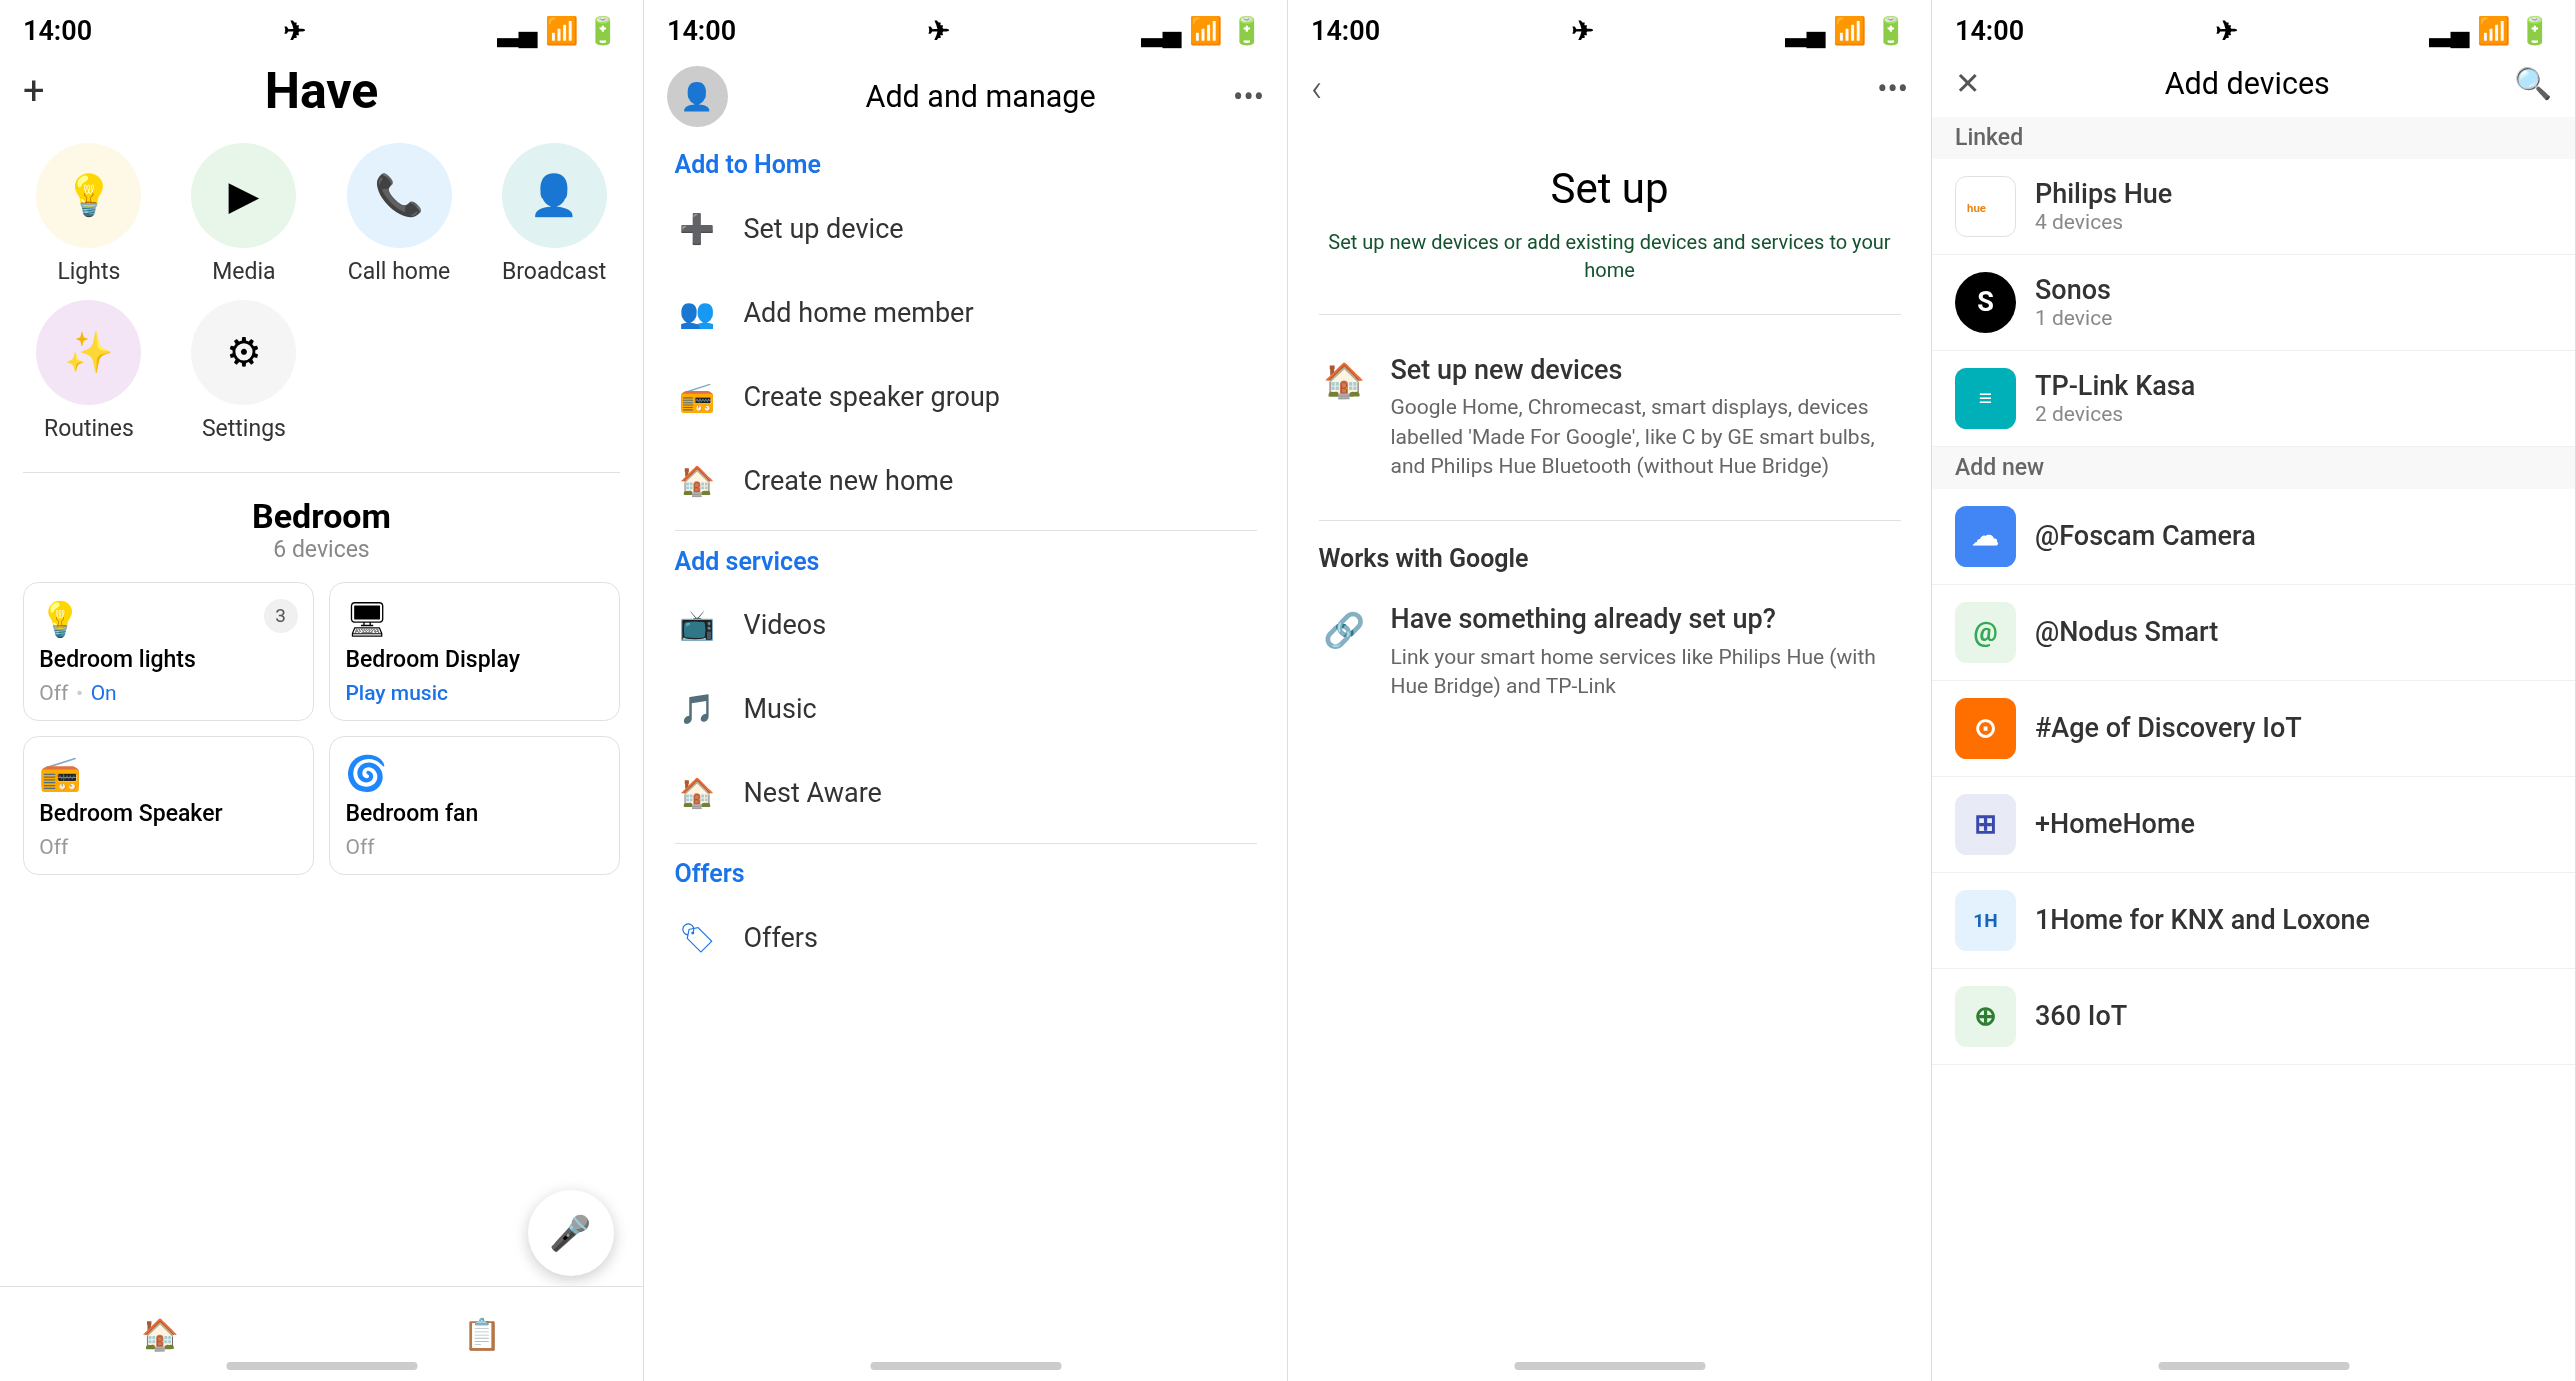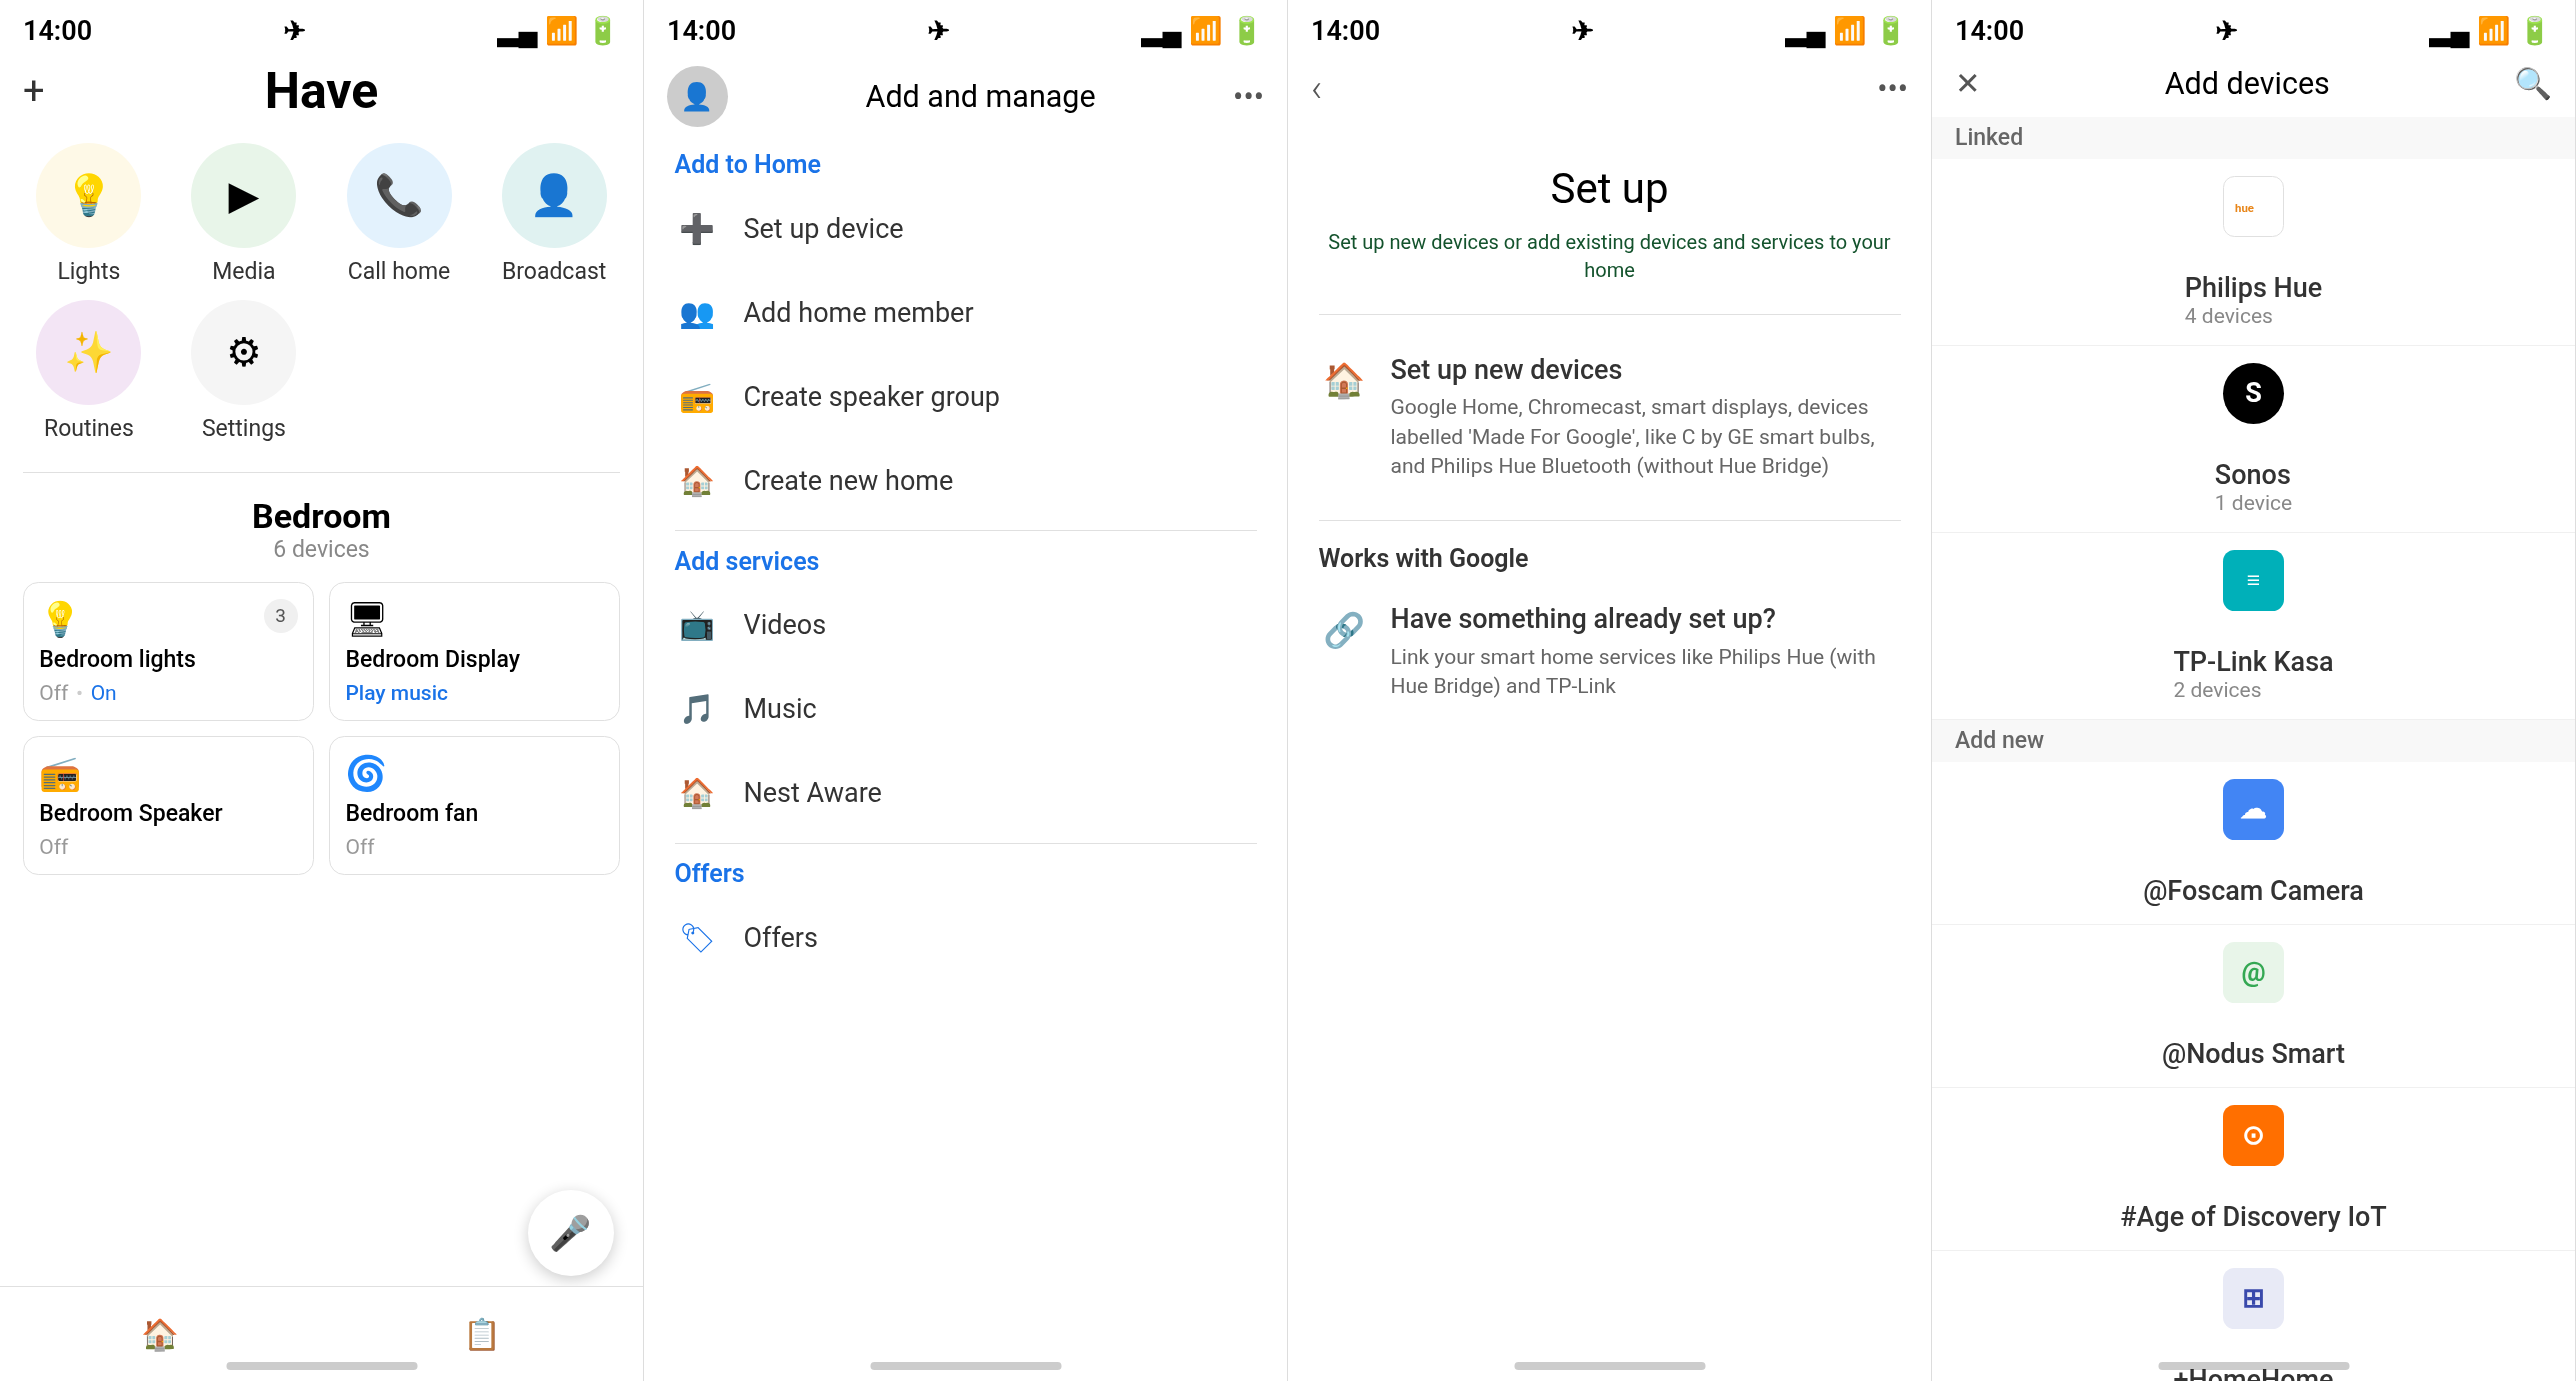"hue" .device-list-item { flex-direction: column -> none }
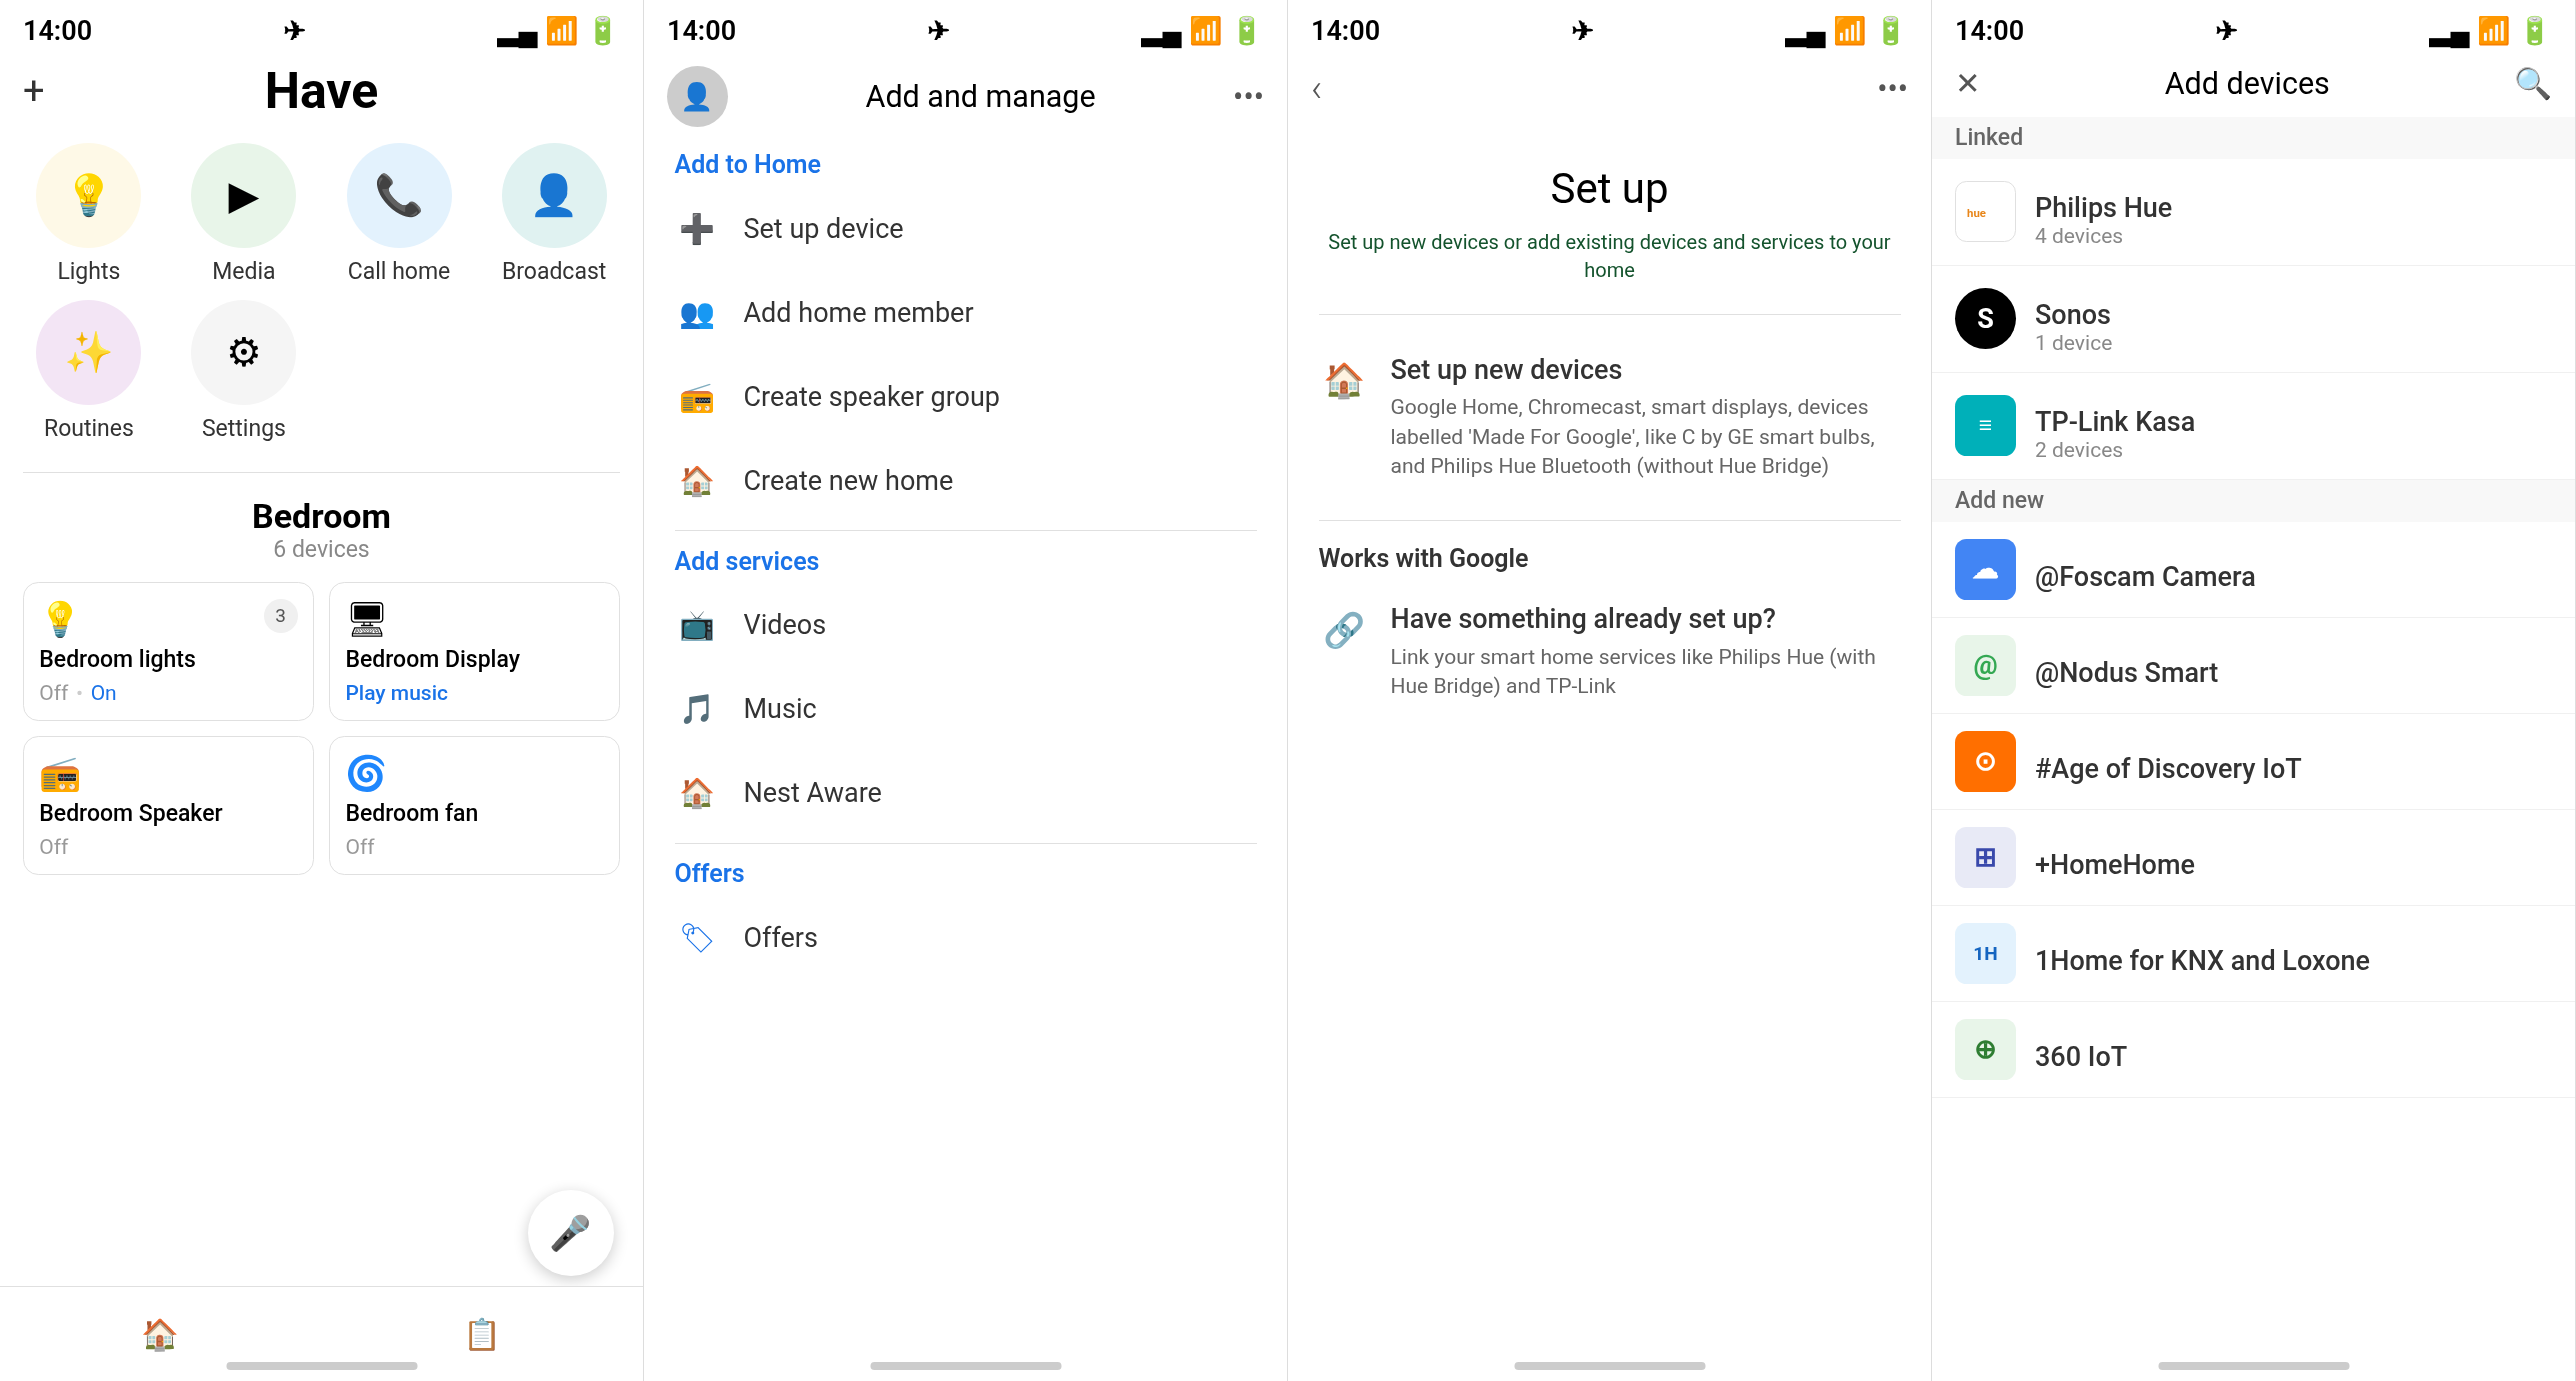"Philips Hue" .device-list-name { margin-top: 16px -> none }
